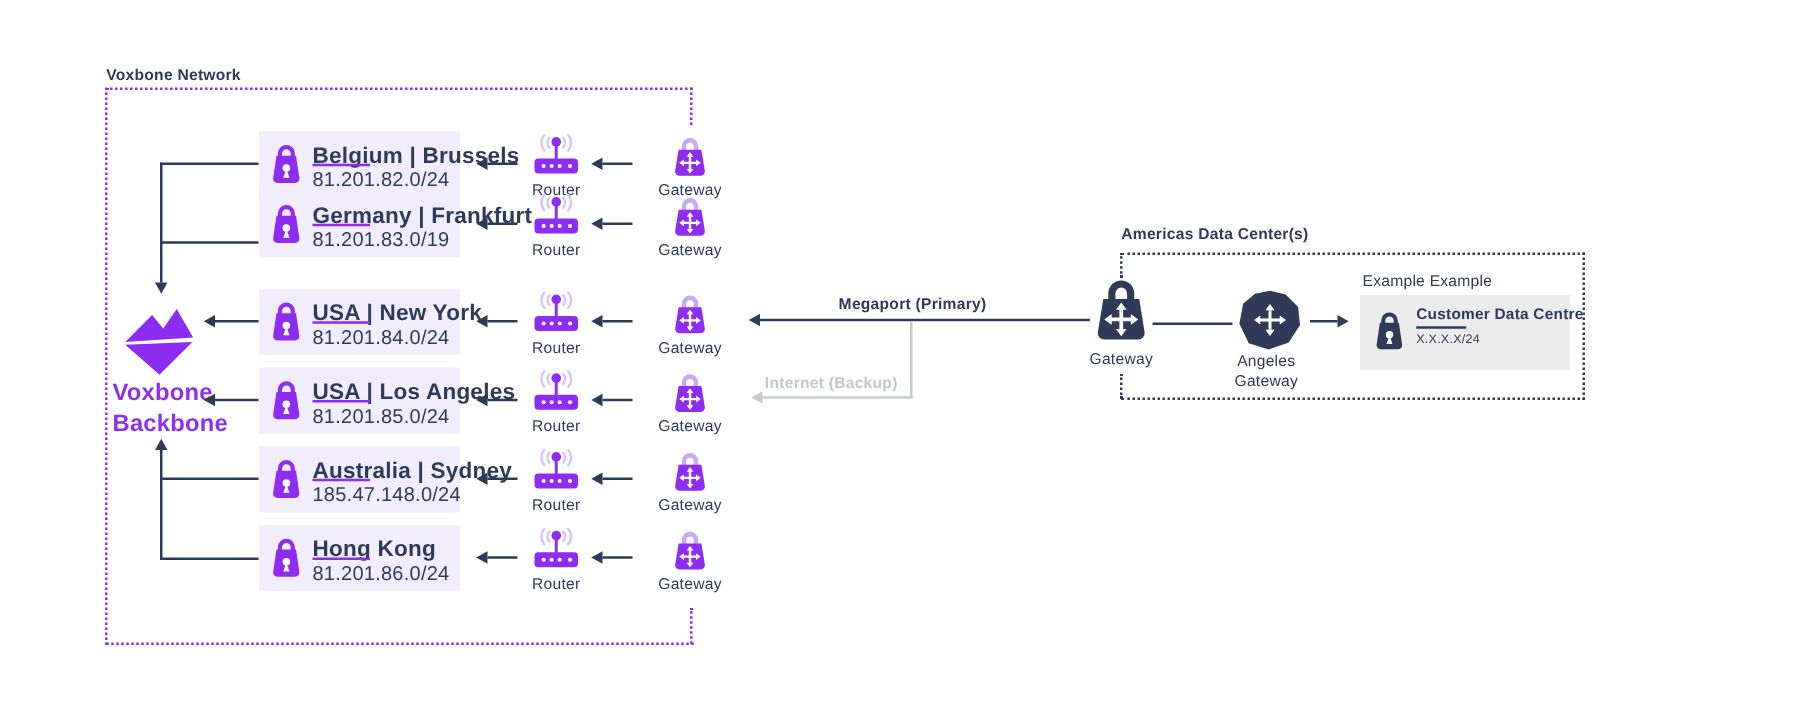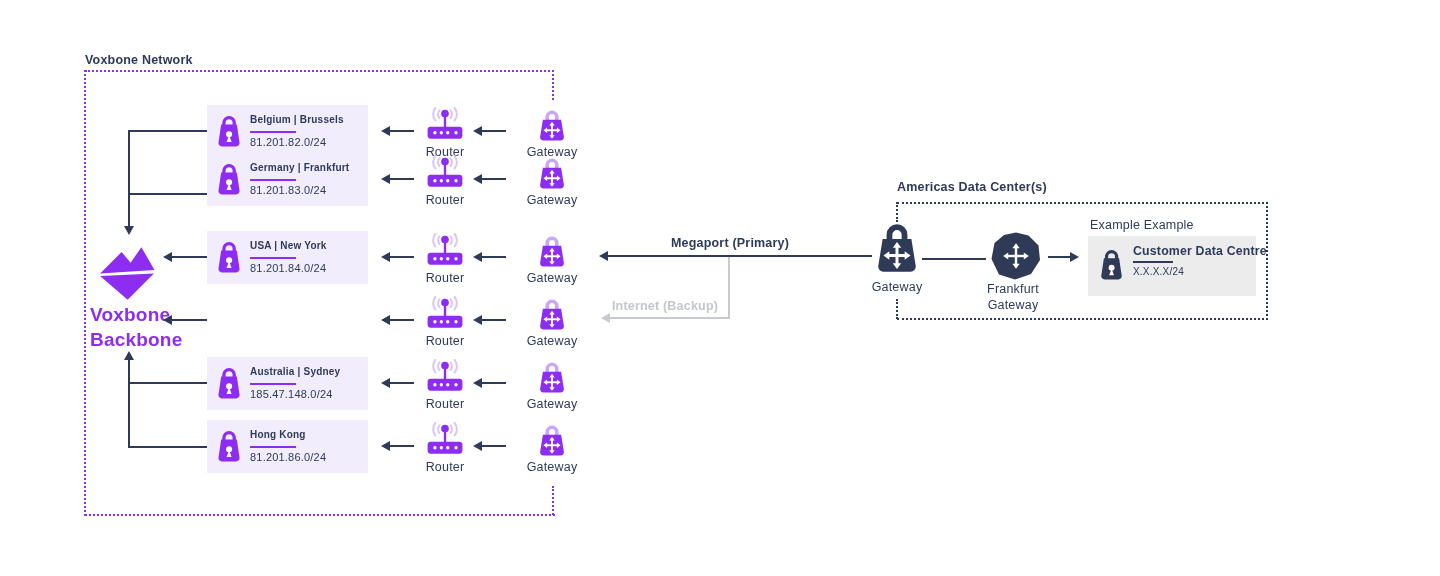"Belgium | Brussels" .loc-title { font-size: 10px -> 18px }
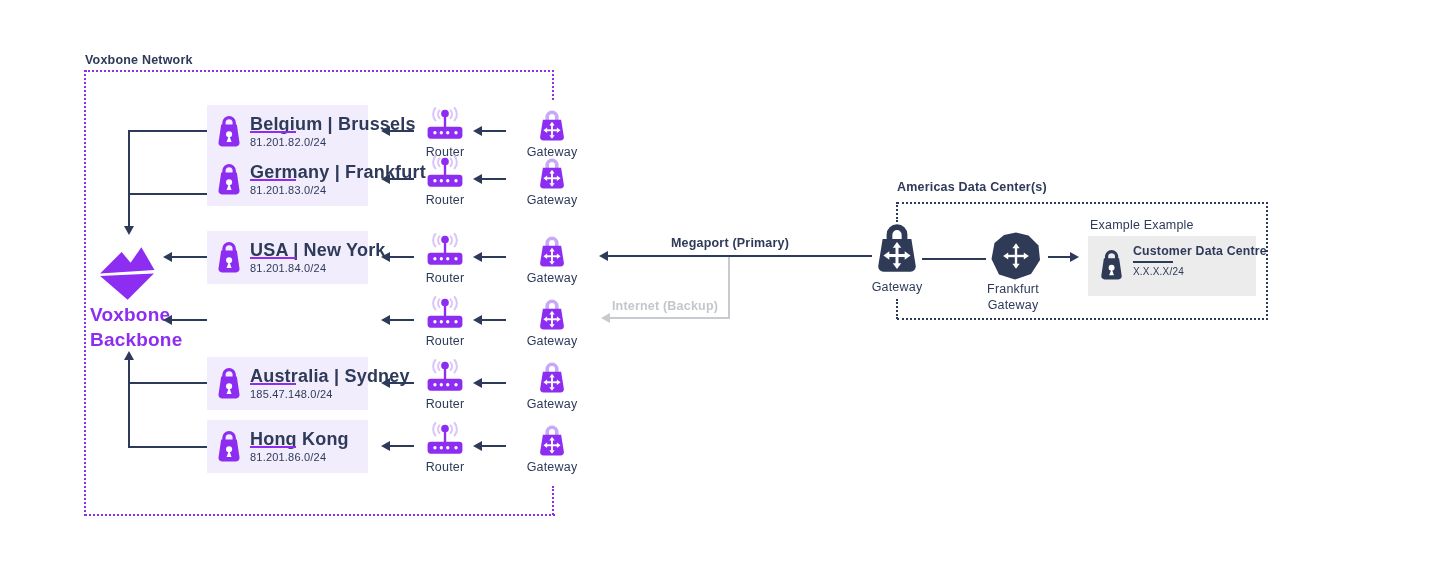"81.201.82.0/24" .loc-ip { font-size: 11px -> 16px }
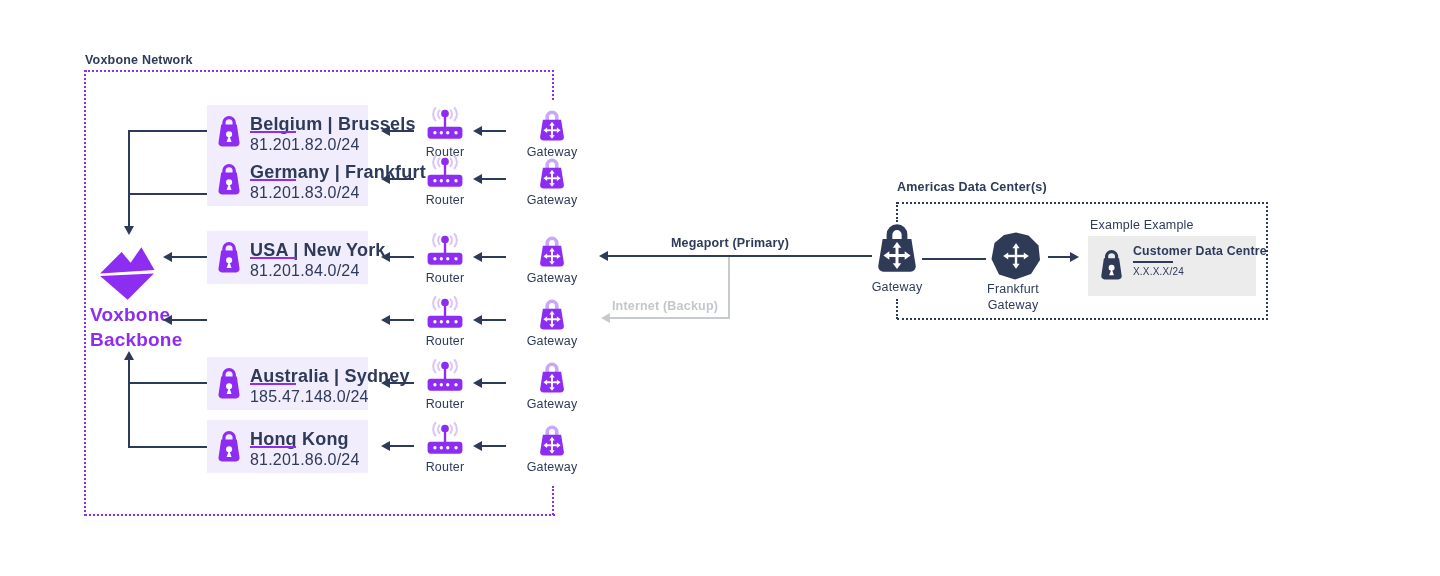"81.201.83.0/24" div.loc-ip { text: 81.201.83.0/24 -> 81.201.83.0/19 }
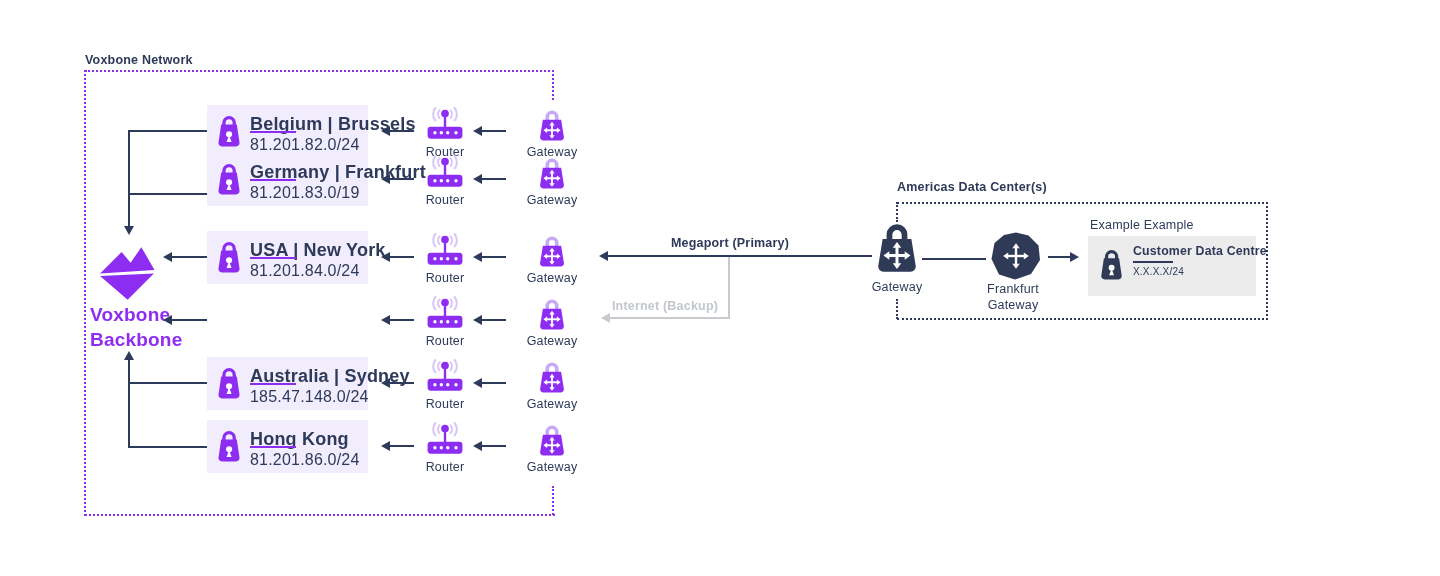"Frankfurt Gateway" div.lbl { text: Frankfurt -> Angeles }
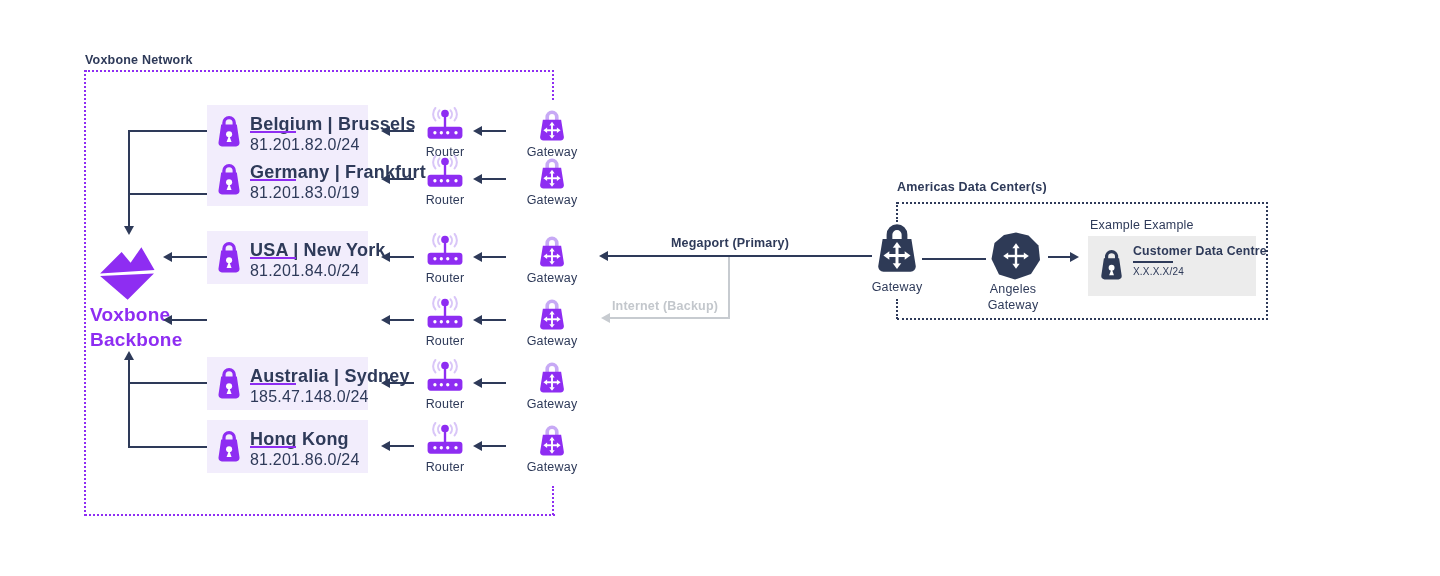"USA | Los Angeles" div.loc-card { html: none -> <div> <svg> <use></use> </svg> <div>USA | Los Angeles</div> <div></div> <div>81.201.85.0/24</div> </div> }
